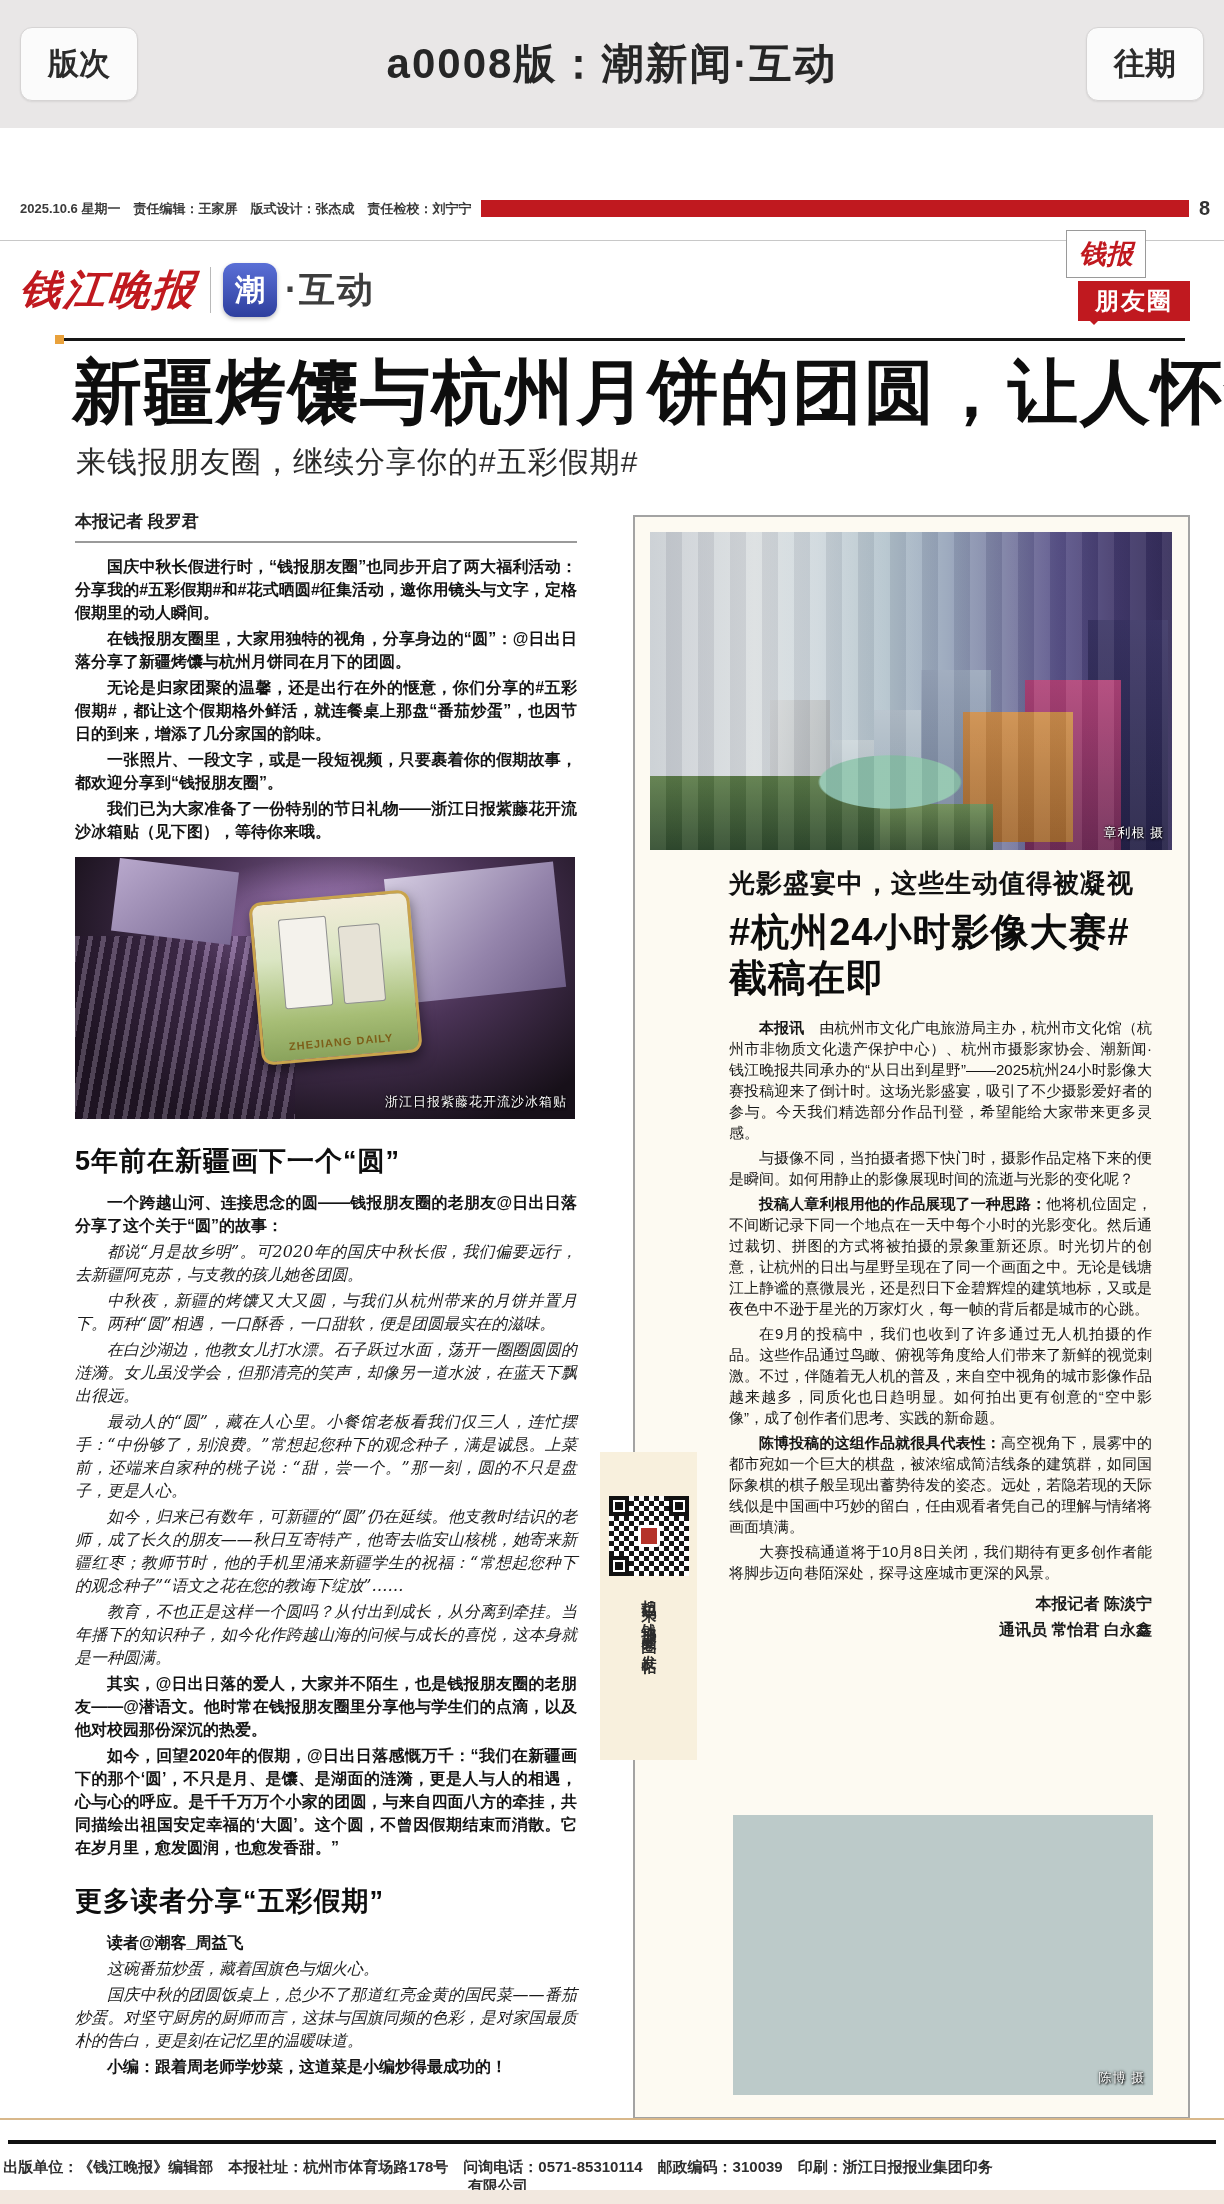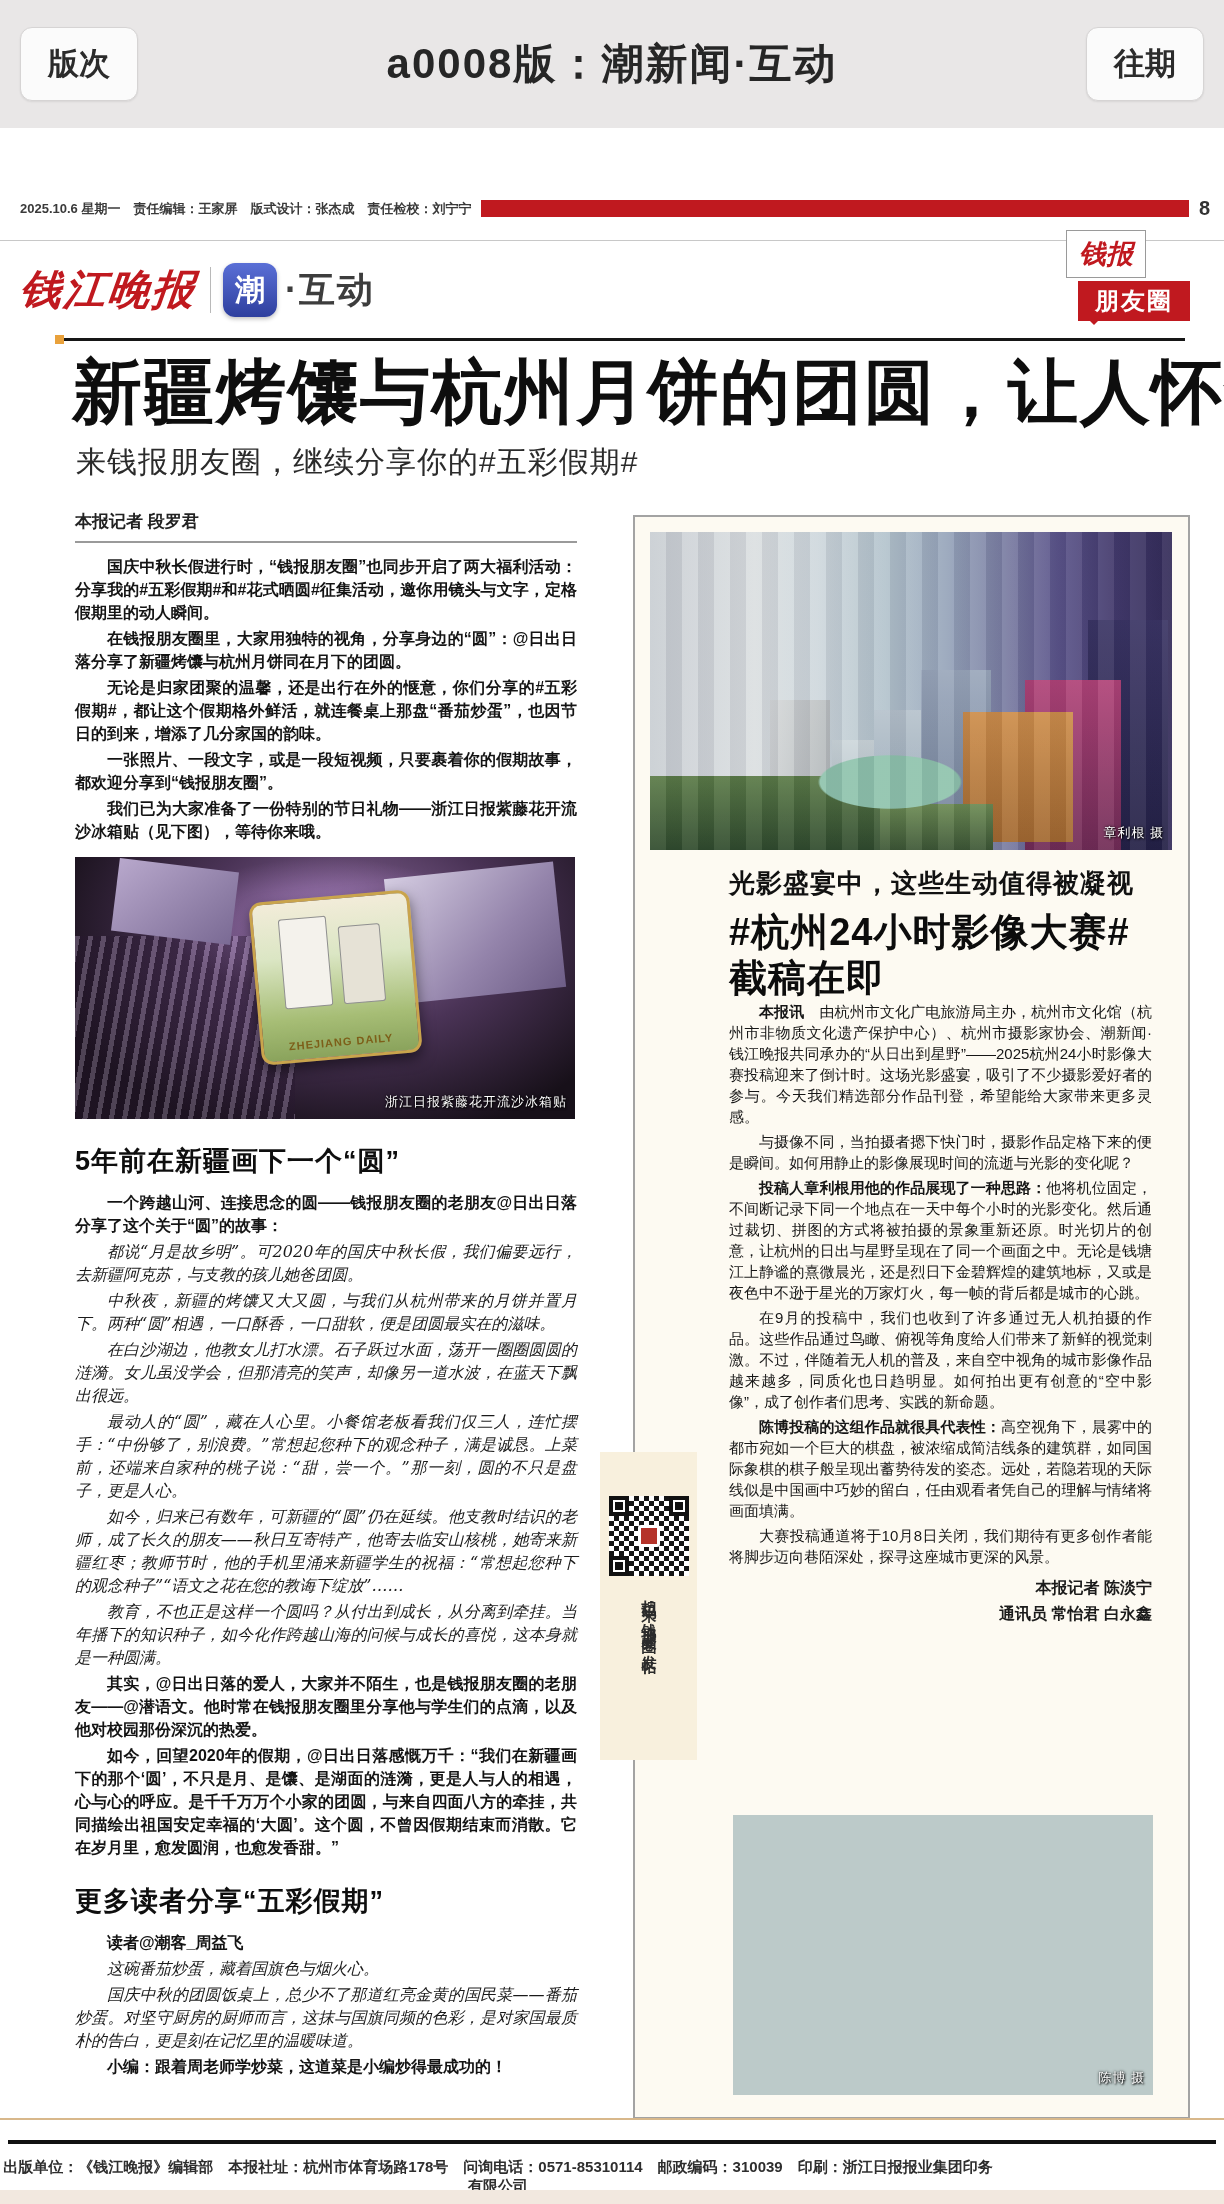"#杭州24小时影像大赛#" h3.rb-headline { margin: 0 0 0 -> 0 0 16px }
